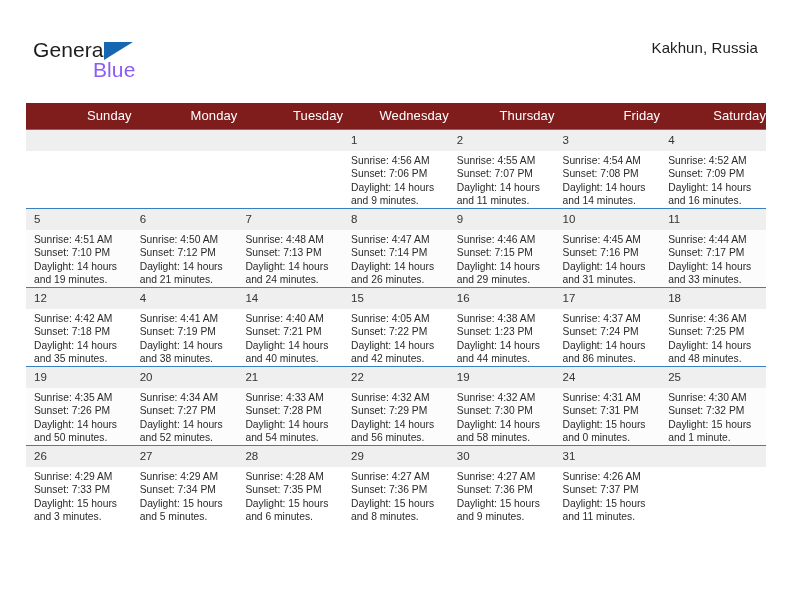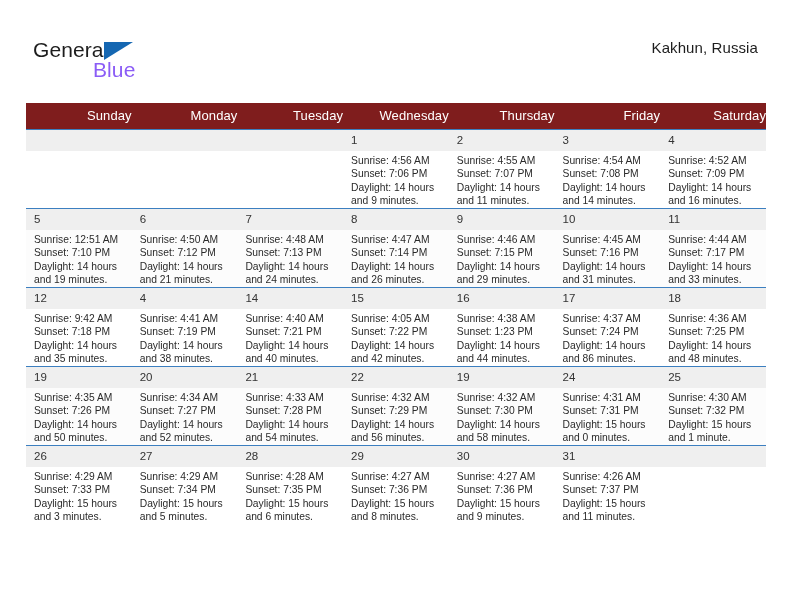"Sunrise: 12:51 AM" div { text: 12:51 -> 4:51 }
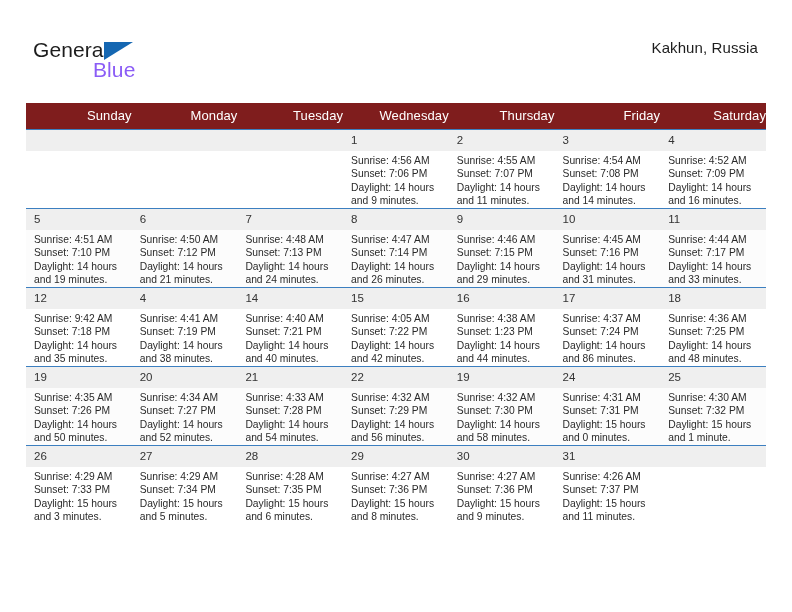"Sunrise: 9:42 AM" div { text: 9:42 -> 4:42 }
